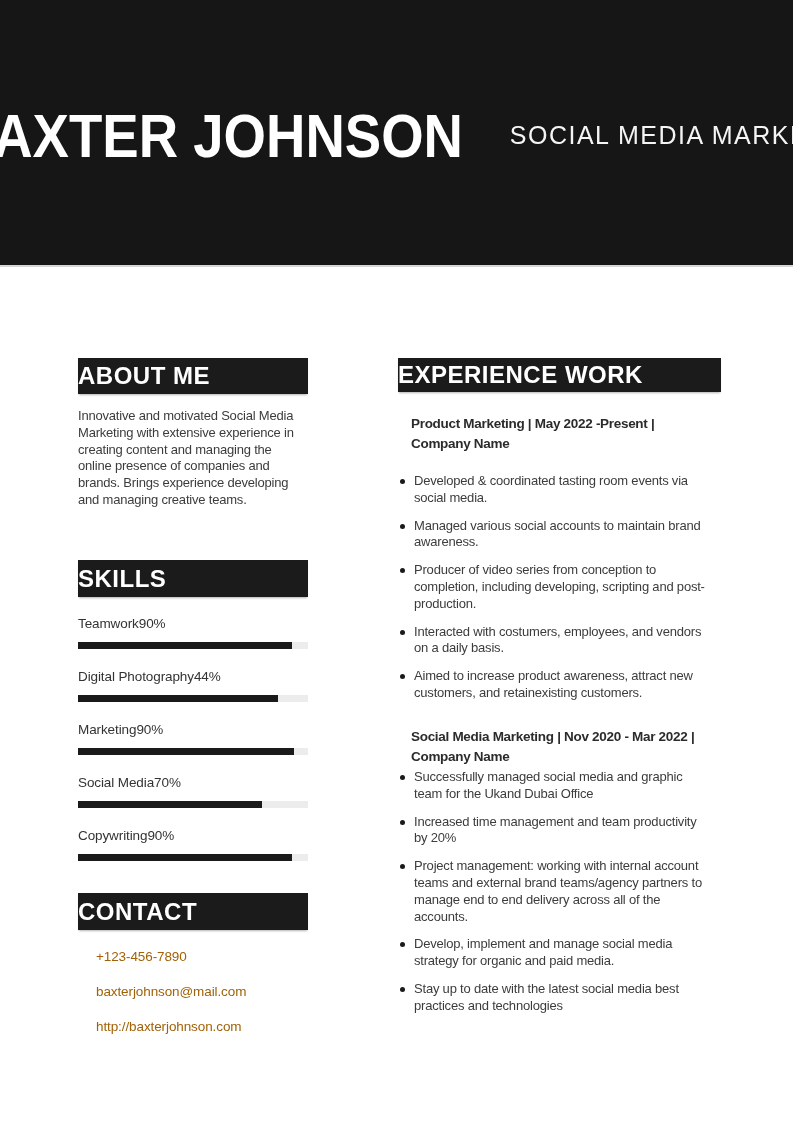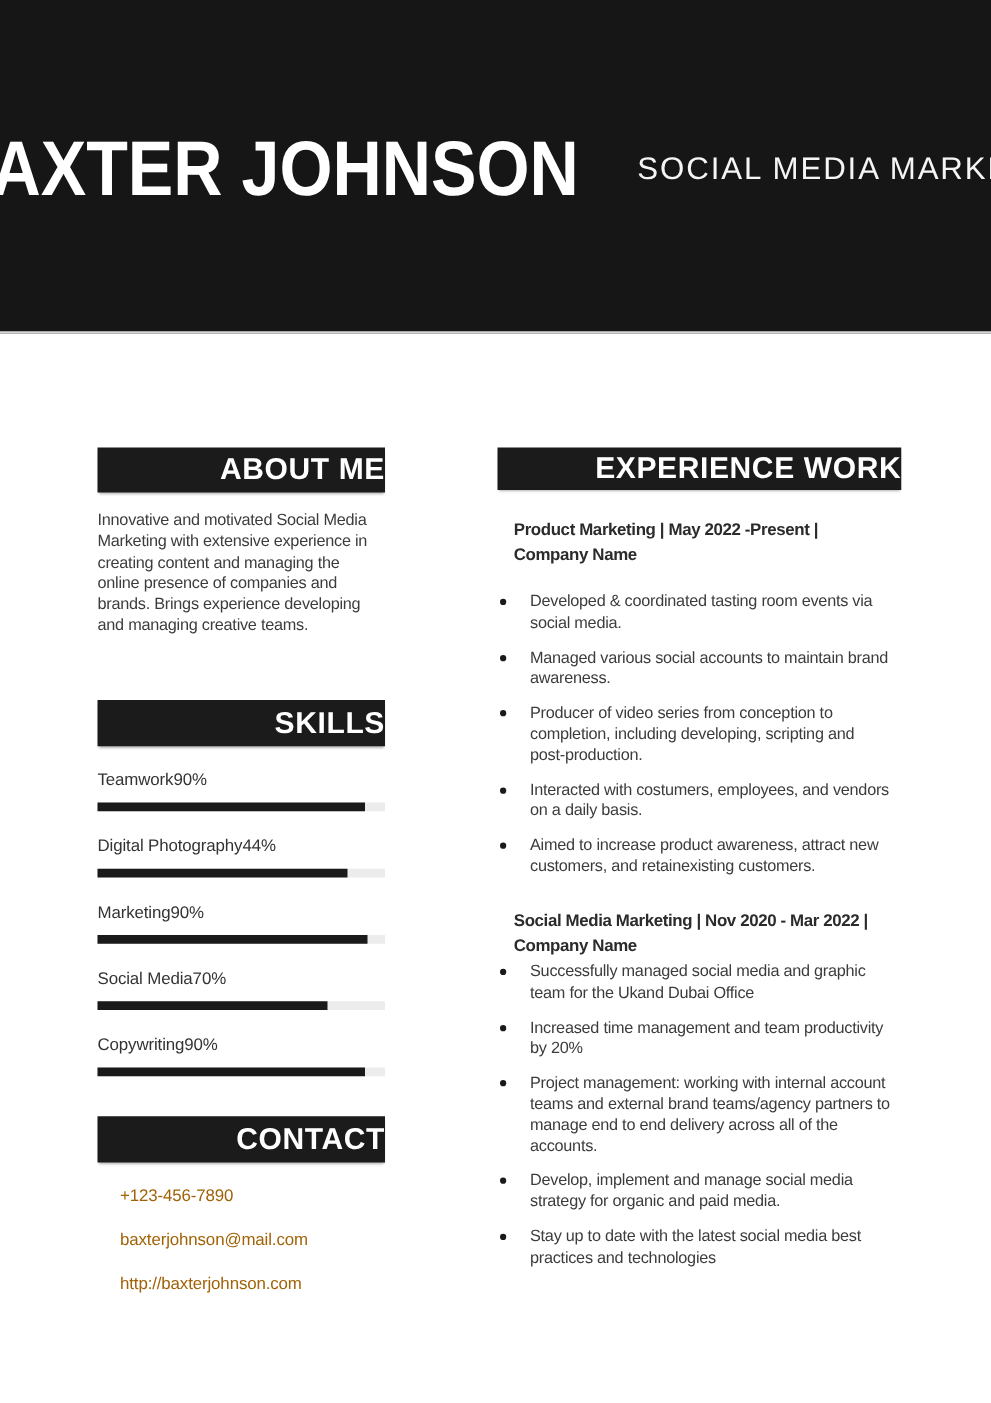"ABOUT ME" .sec-bar { text-align: right -> left }
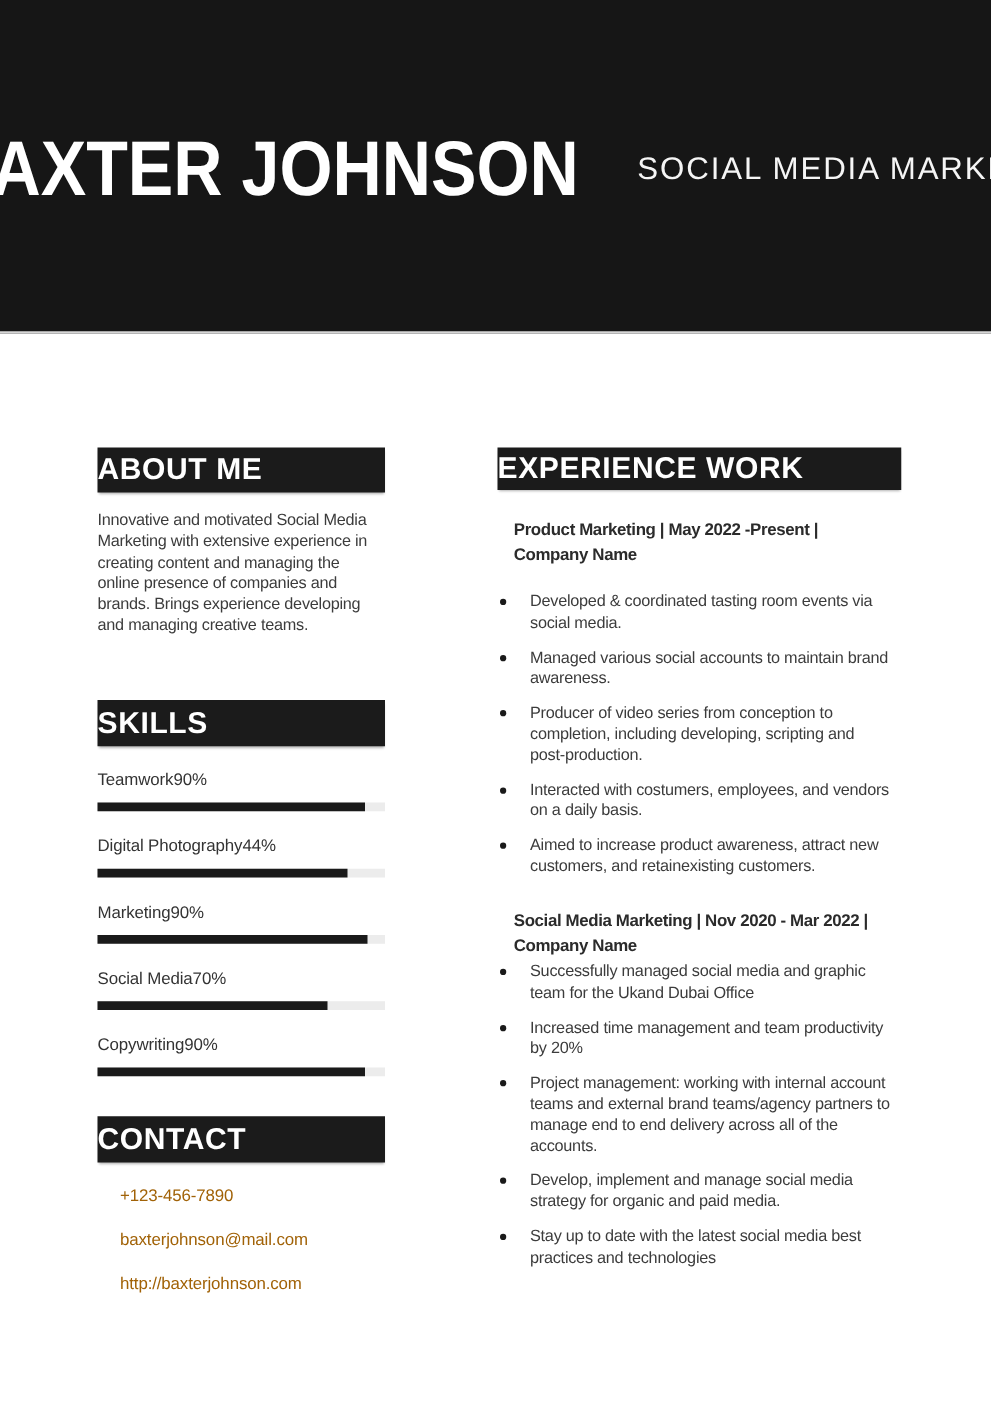"Developed & coordinated tasting room" .bullet { gap: 19px -> 9px }
